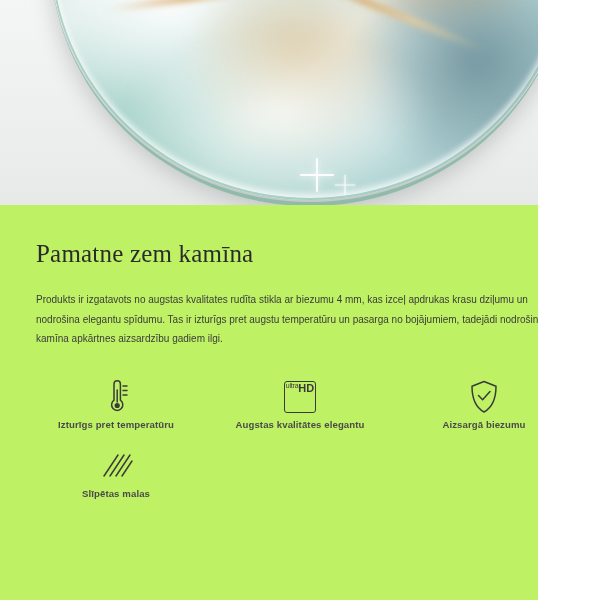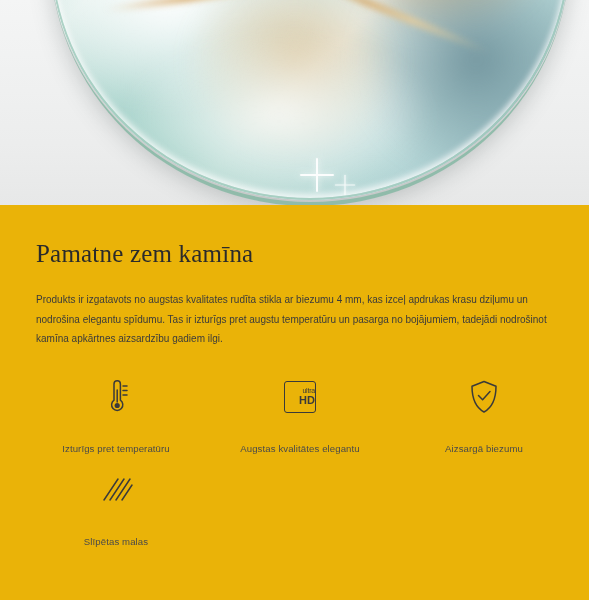"Pamatne zem kamīna" .page { background: #eab308 -> #bef264; width: 589px -> 538px }
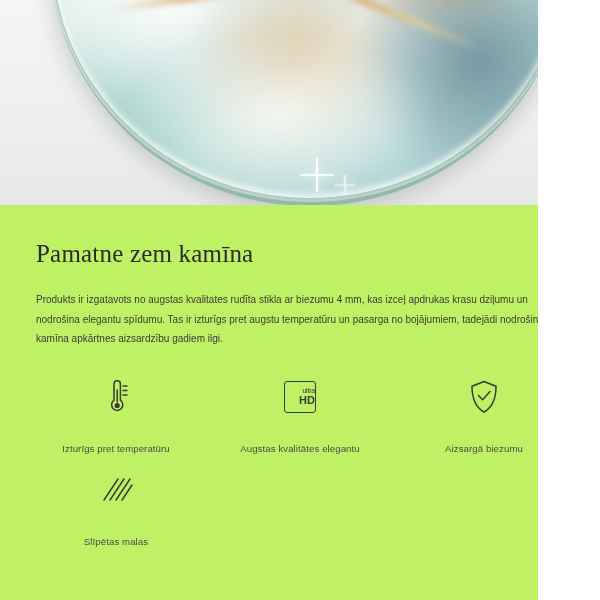"HD" .hd-box { align-items: flex-end -> flex-start; flex-direction: column -> row }
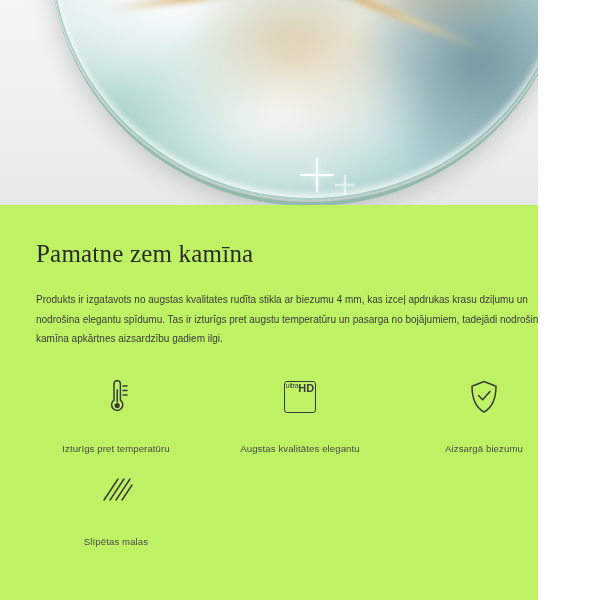"Izturīgs pret temperatūru" .feature-label { font-weight: none -> bold; margin-top: 24px -> 0 }
